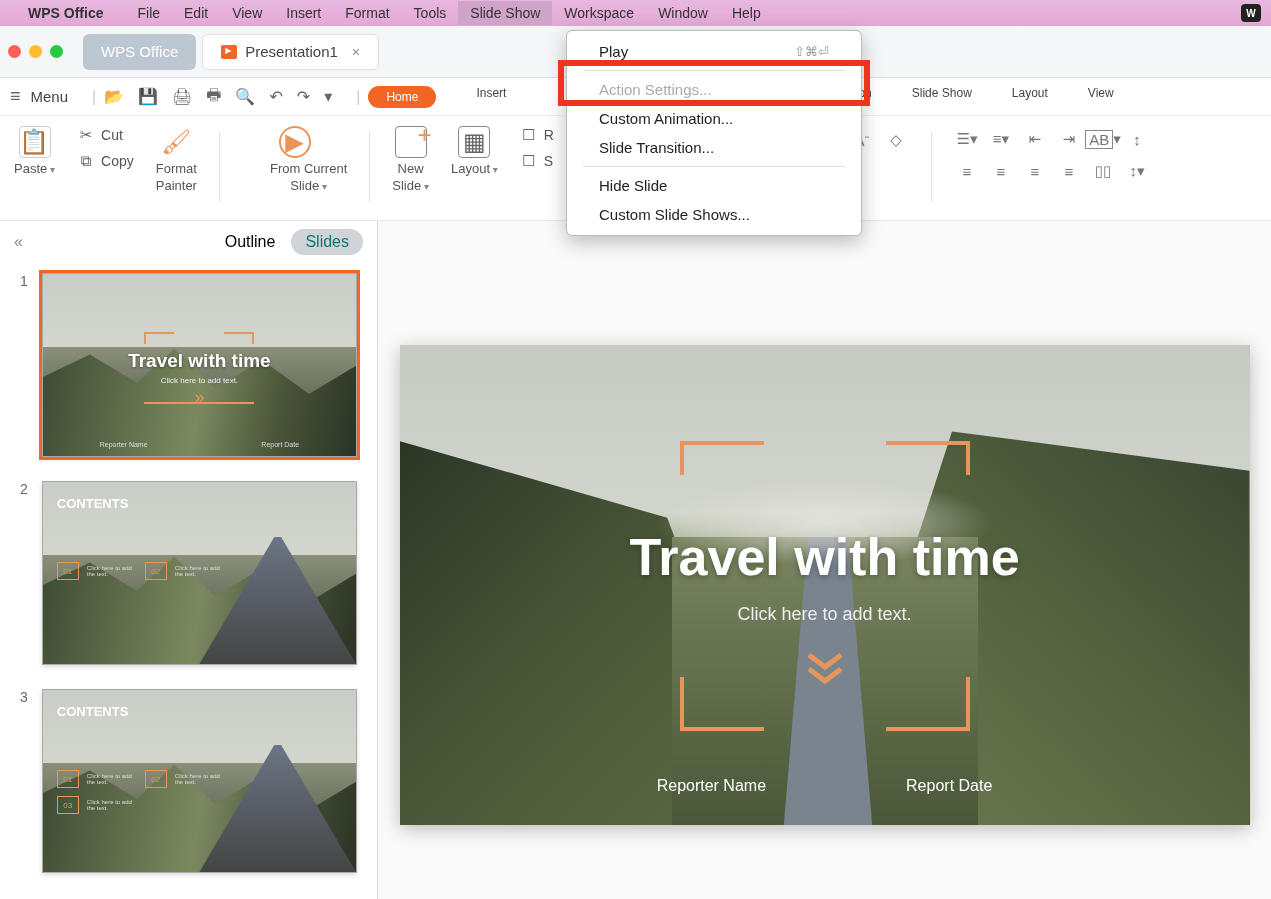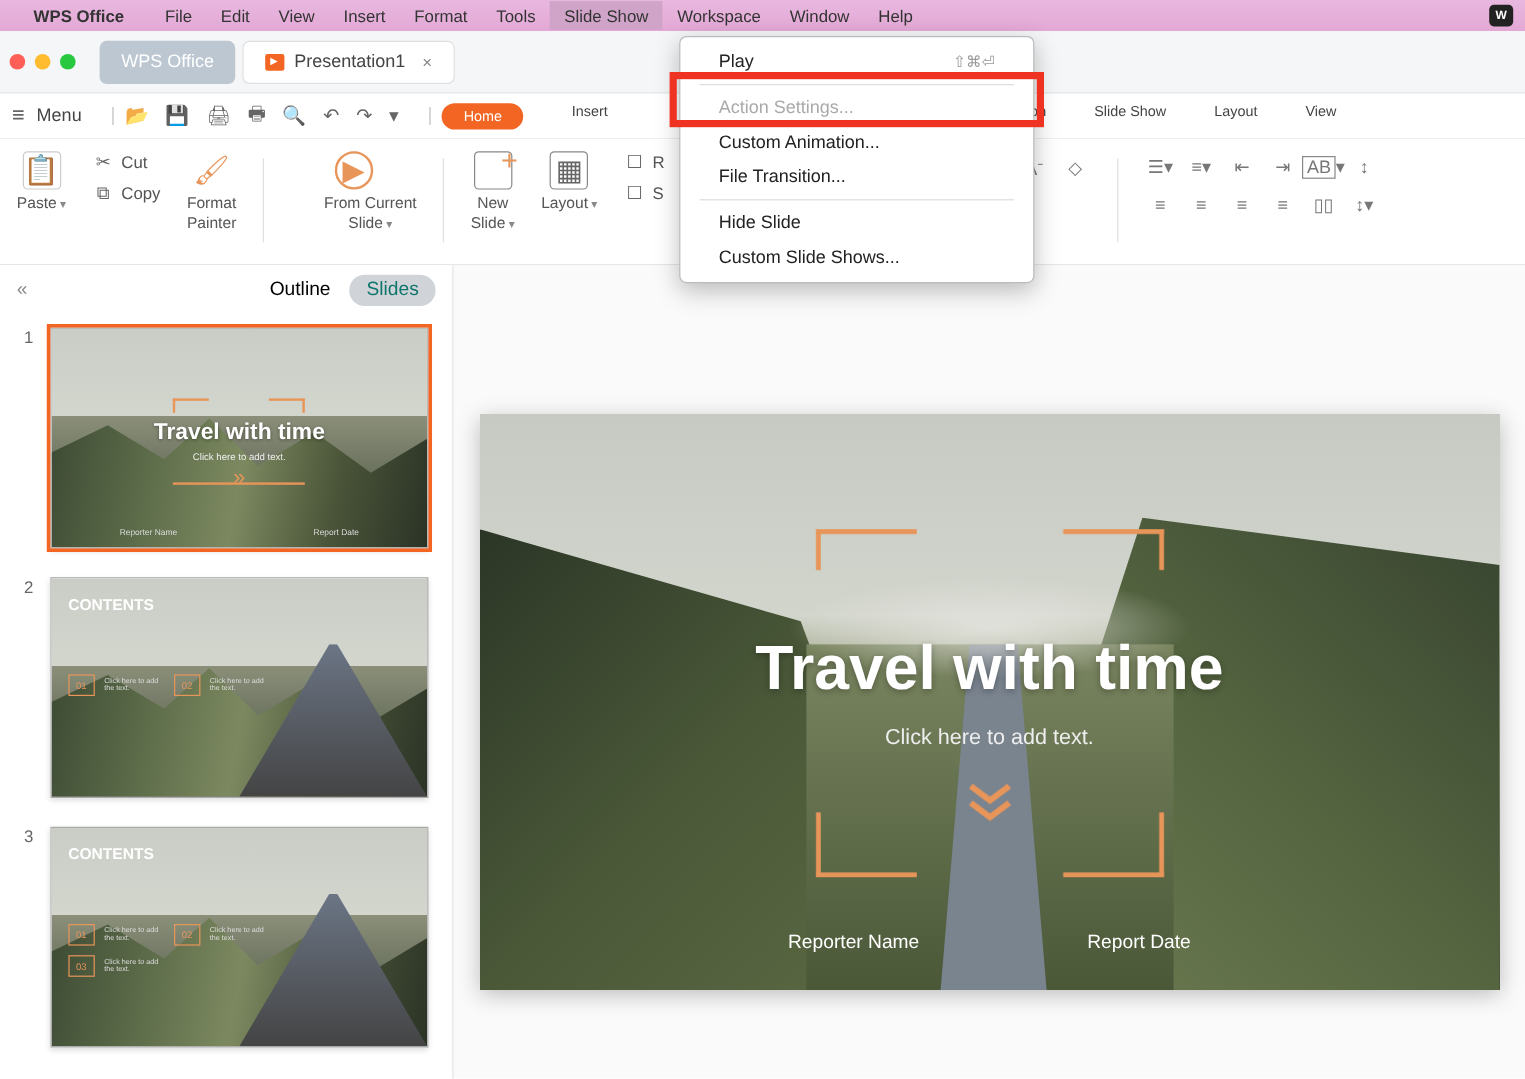"File Transition..." span { text: File -> Slide }
